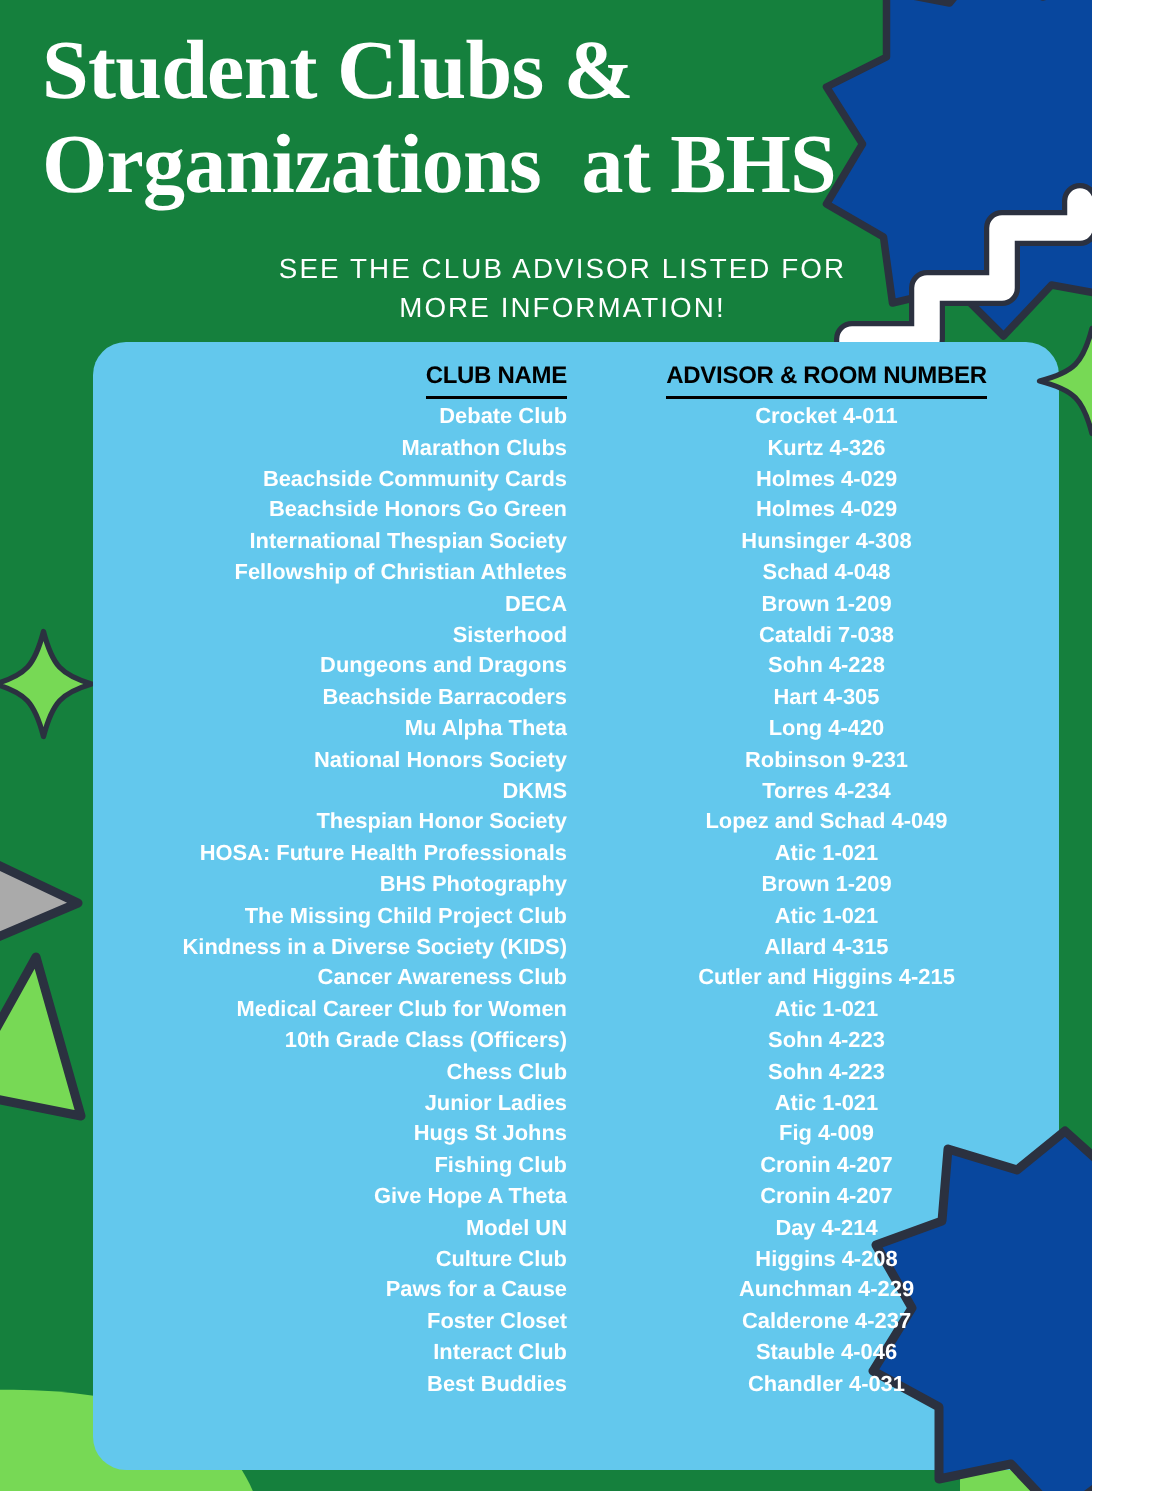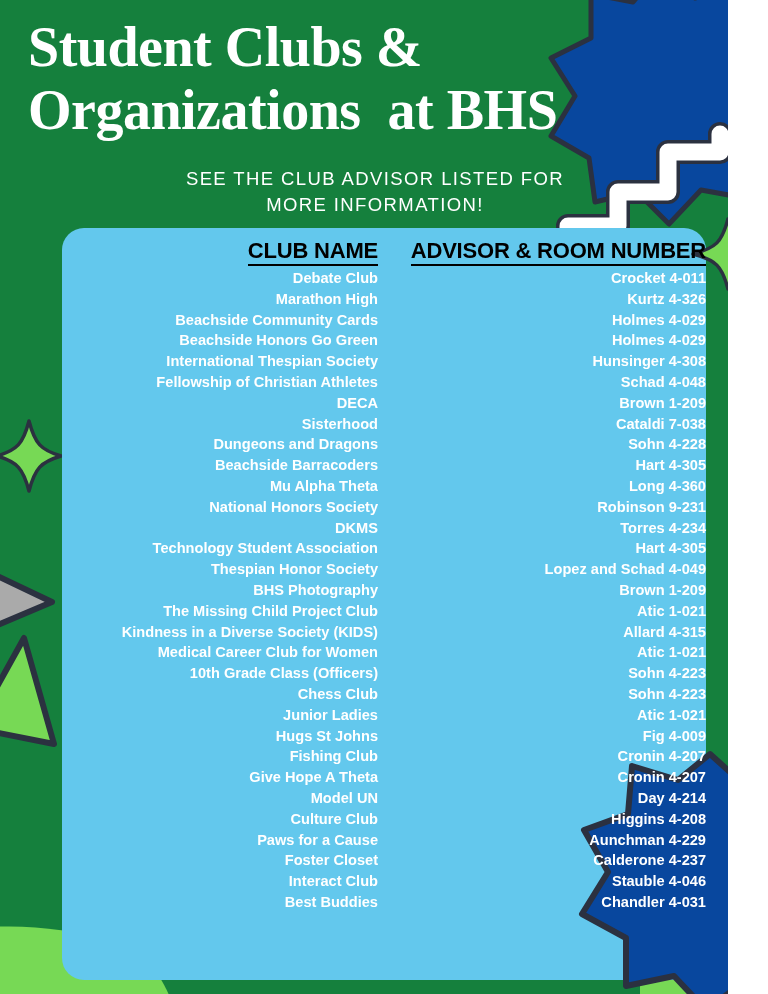"CLUB NAME" .club-table th { font-size: 22px -> 16px }
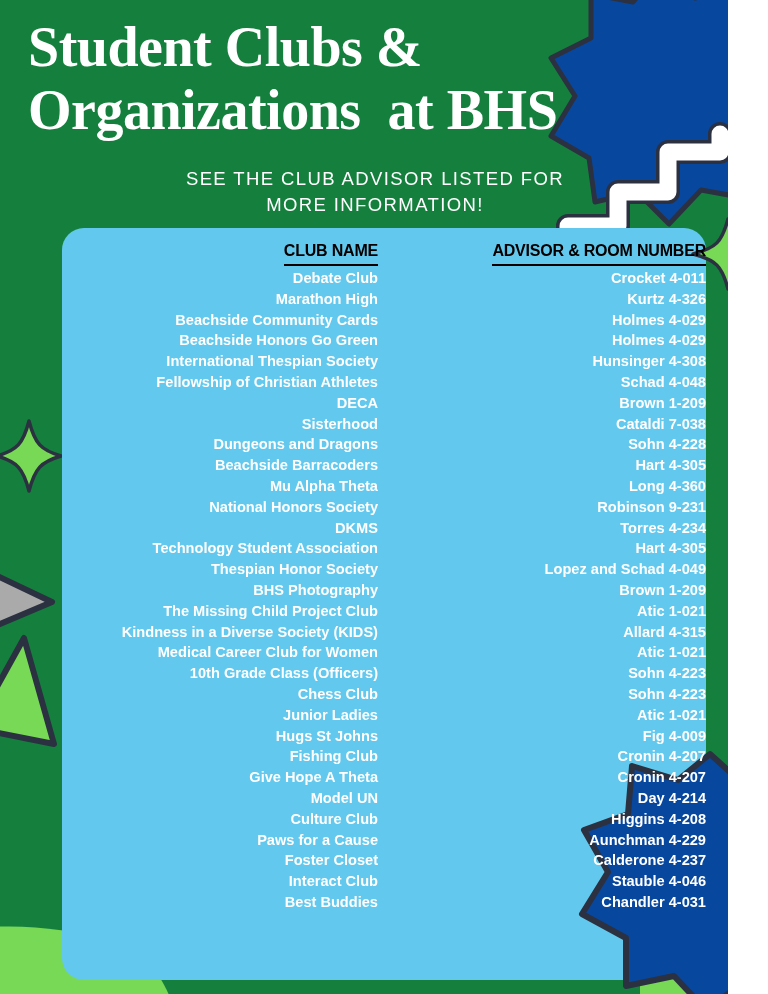"ADVISOR & ROOM NUMBER" .col-adv { text-align: right -> center }
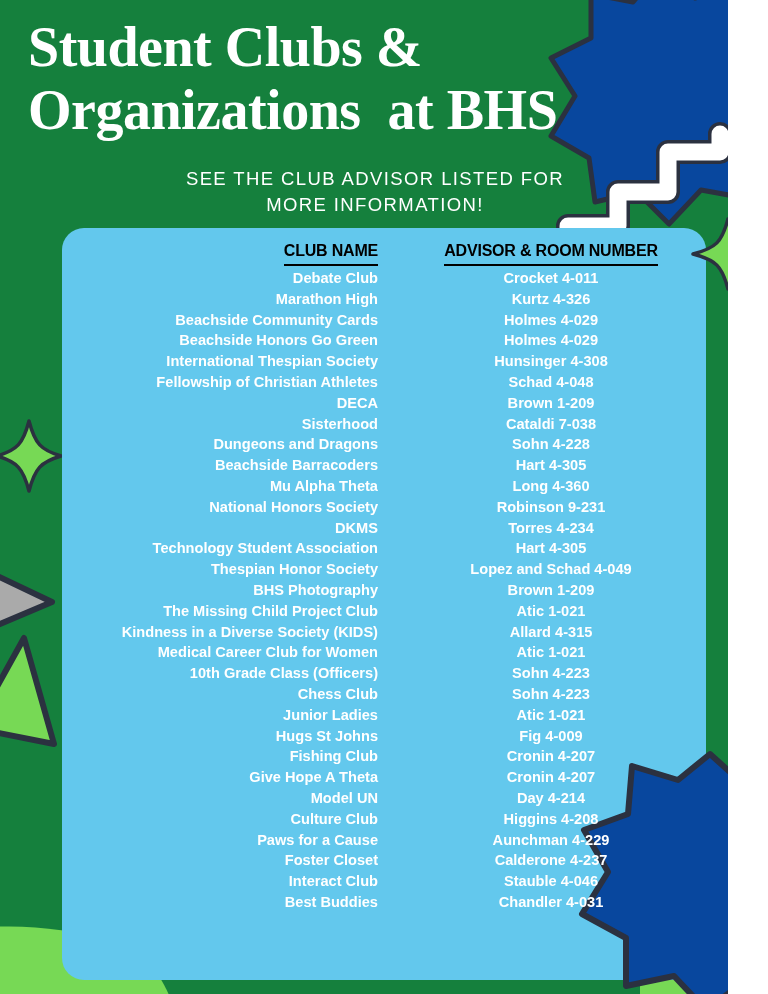"Marathon High" td.col-club { text: High -> Clubs }
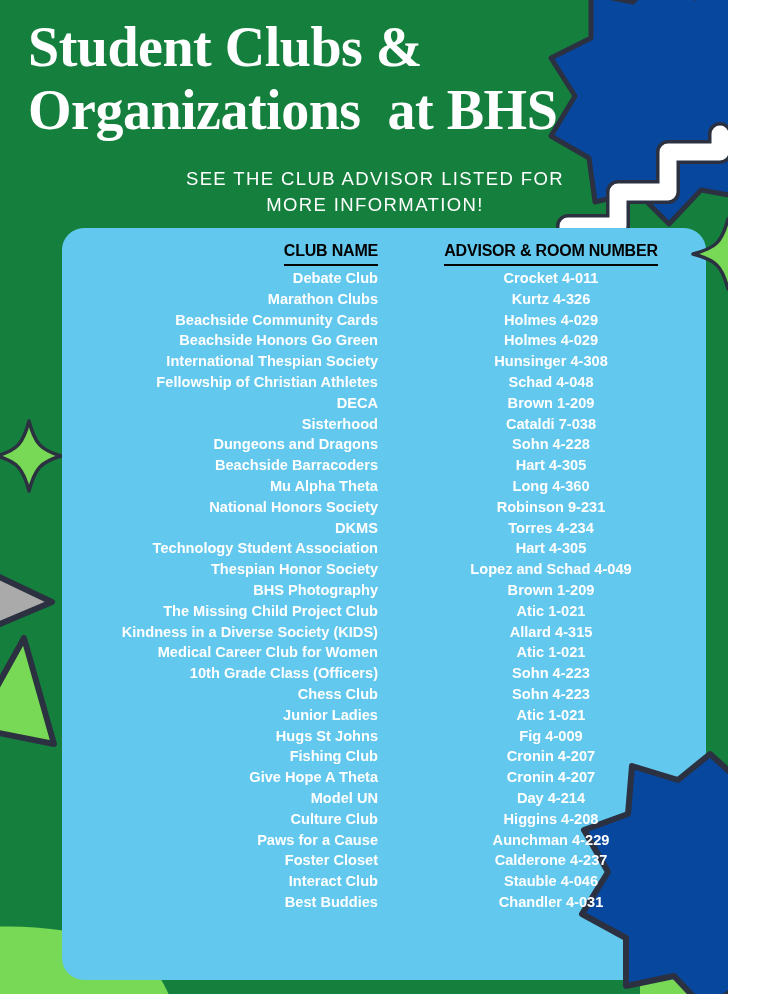"Long 4-360" td.col-adv { text: 4-360 -> 4-420 }
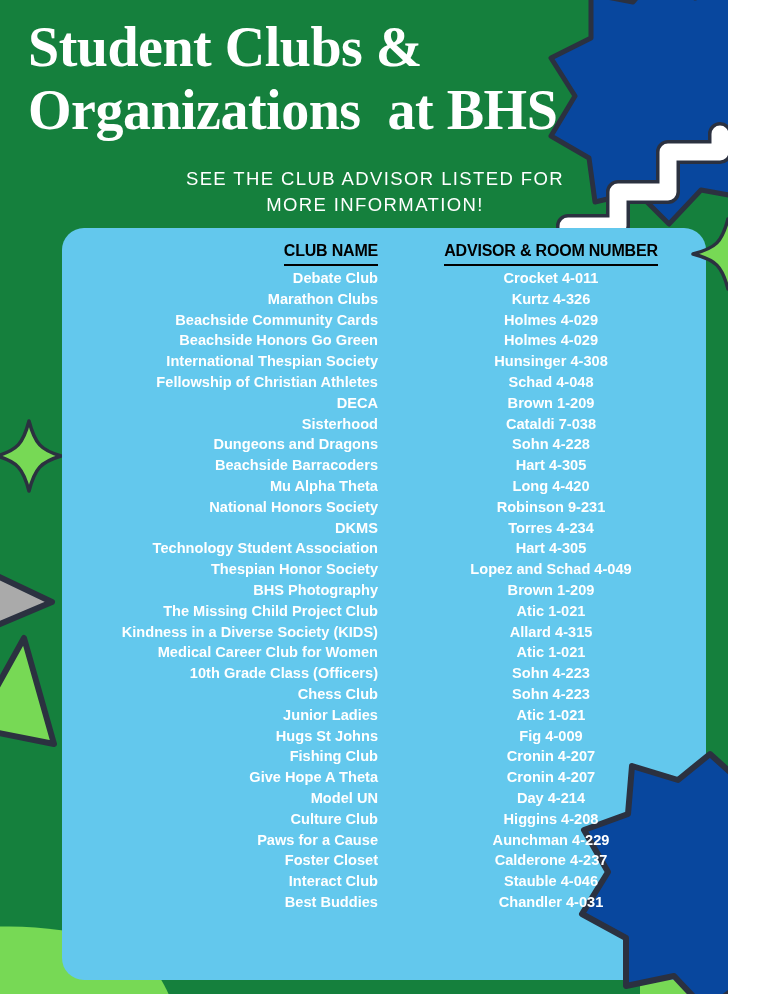"Technology Student Association" tr { html: <tr> <td>Technology Student Association</td> <td>Hart 4-305</td> </tr> -> none }
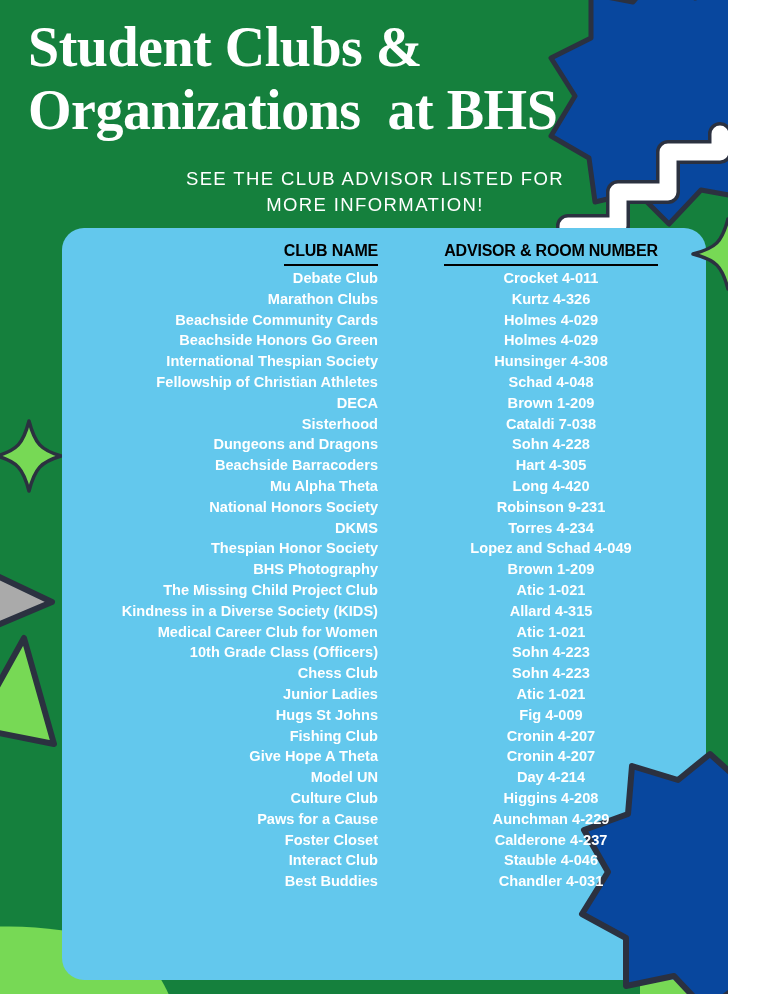"HOSA: Future Health Professionals" tr { html: none -> <tr> <td>HOSA: Future Health Professionals</td> <td>Atic 1-021</td> </tr> }
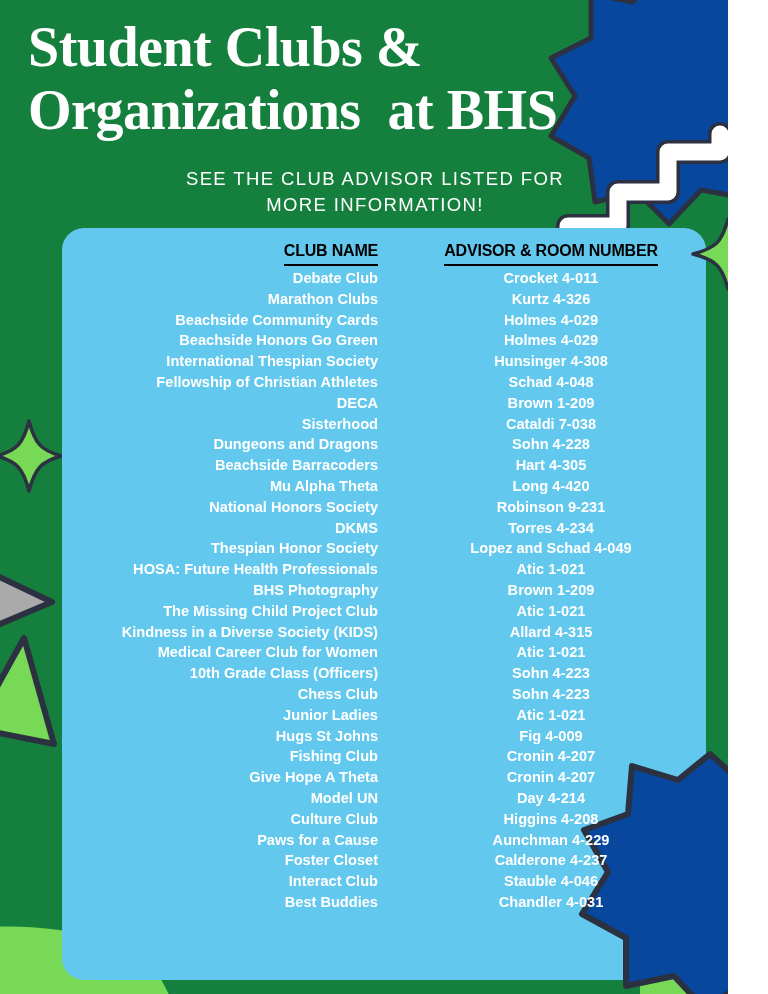"Cancer Awareness Club" tr { html: none -> <tr> <td>Cancer Awareness Club</td> <td>Cutler and Higgins 4-215</td> </tr> }
